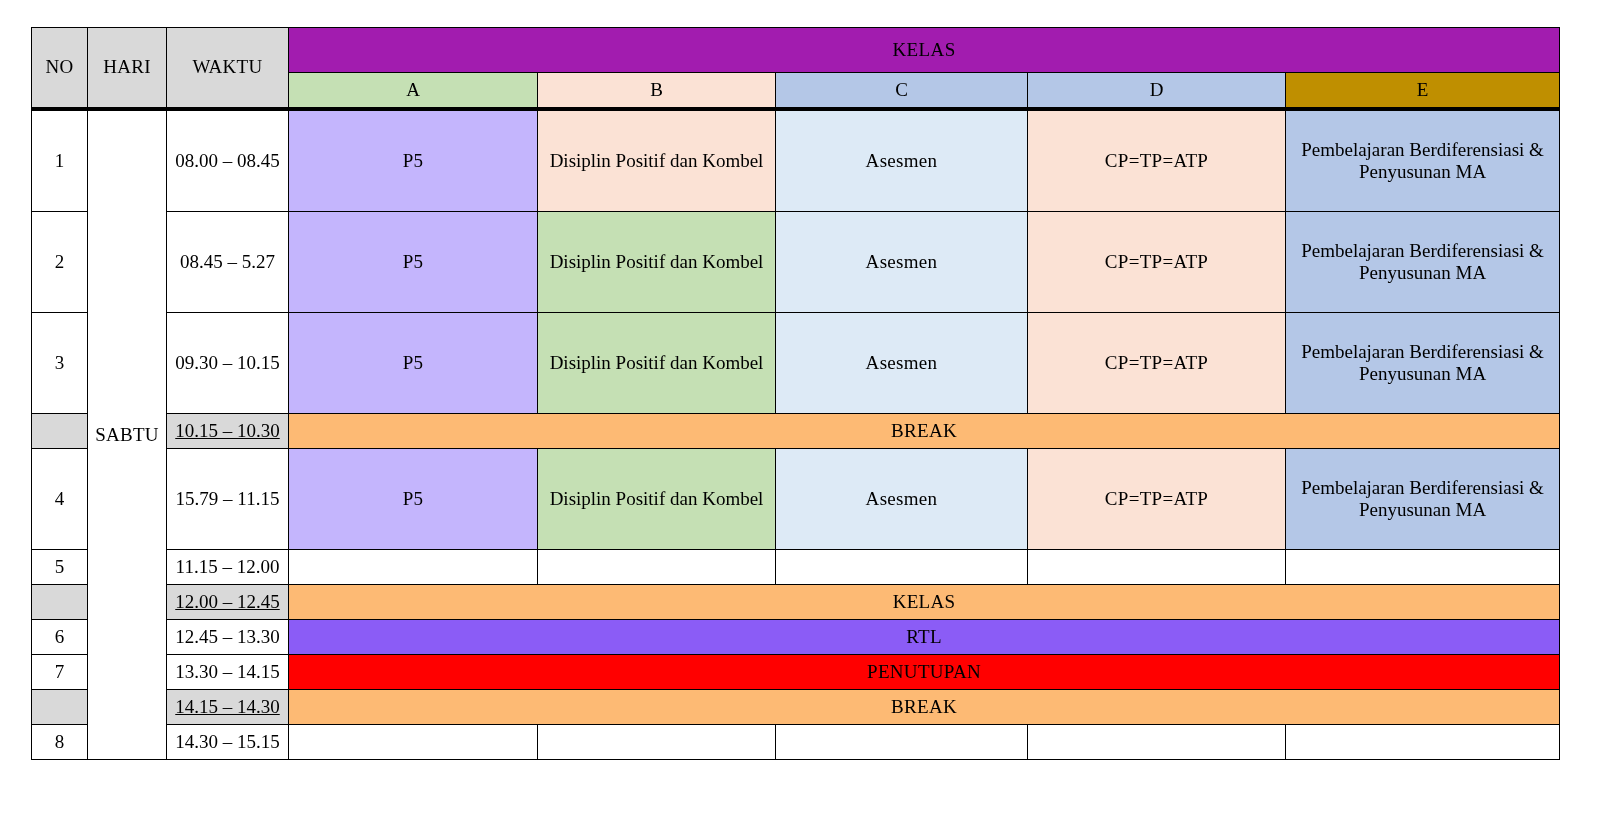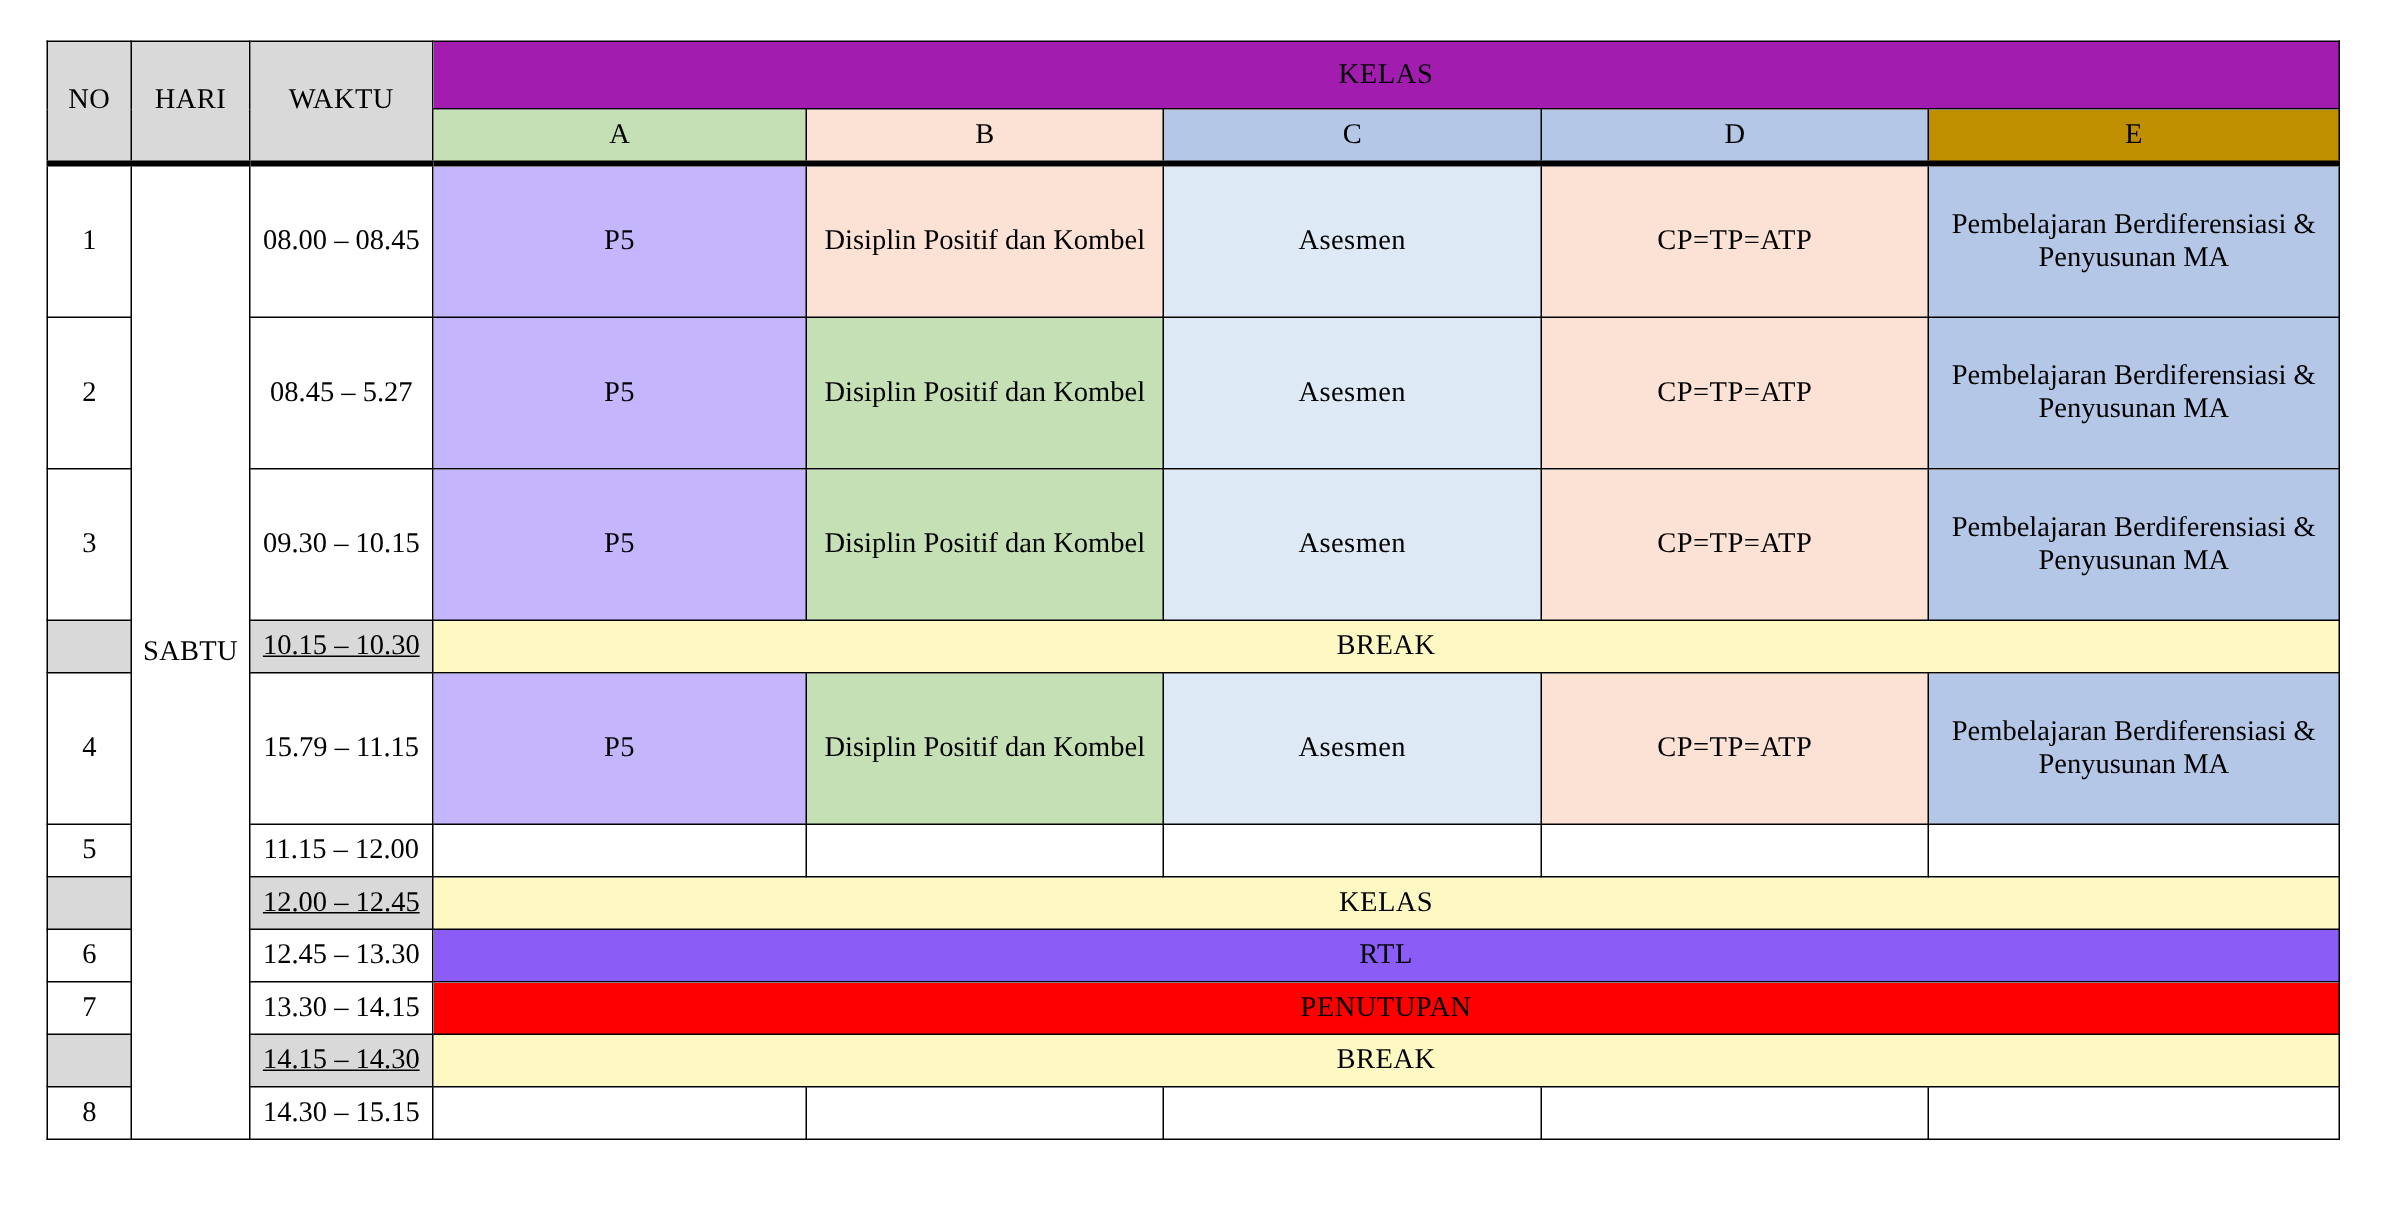"BREAK" .cell-gray { background: #fef9c3 -> #fdba74 }
